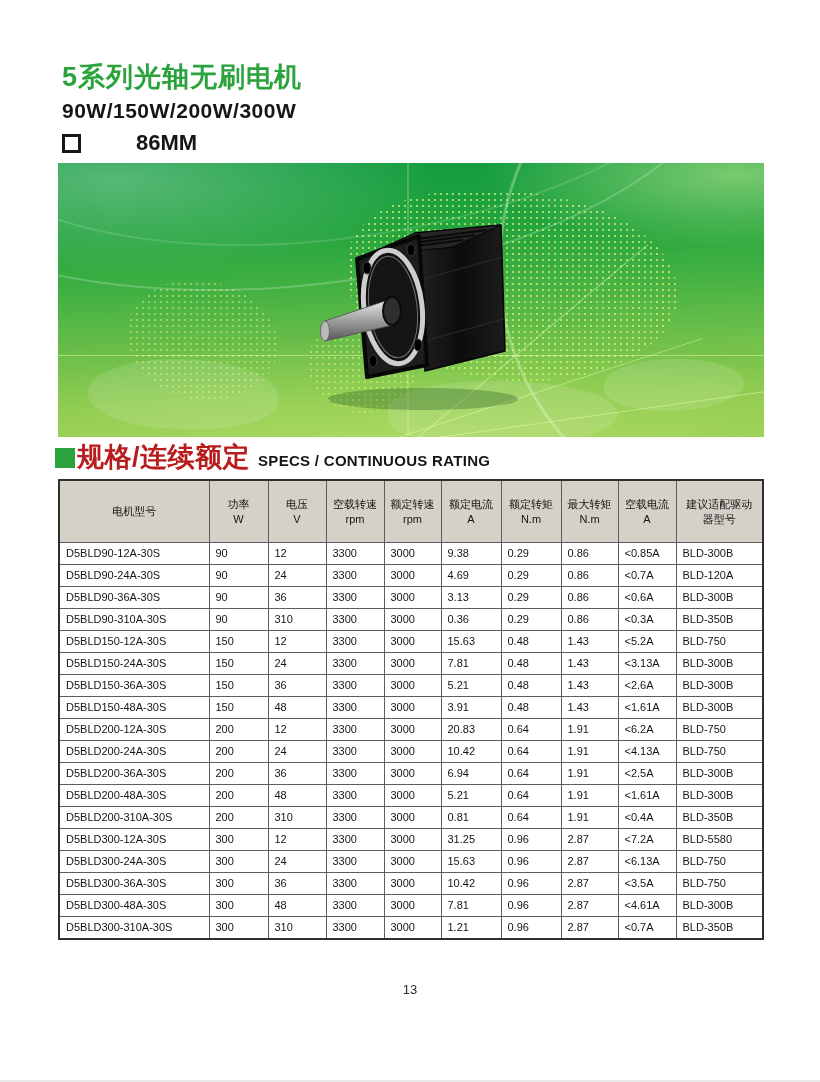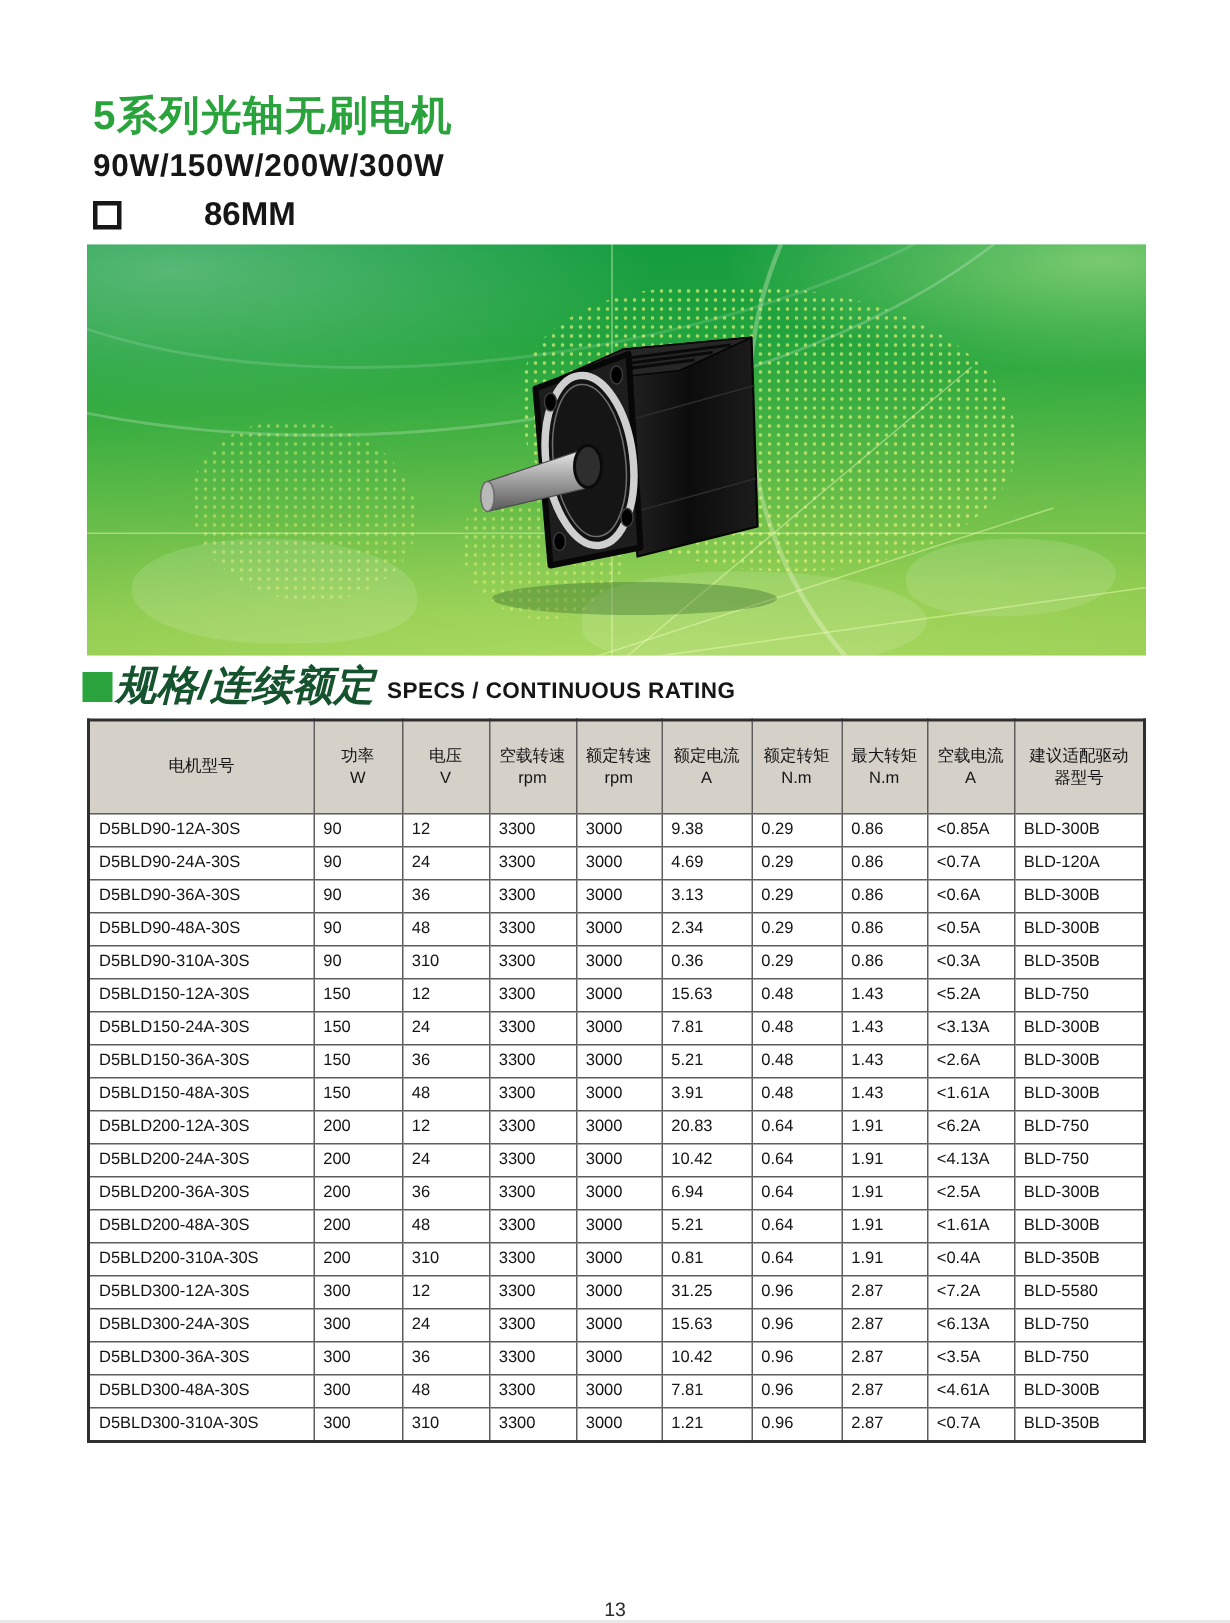"规格/连续额定" .section-cn { color: #14532d -> #b91c1c; font-style: italic -> none }
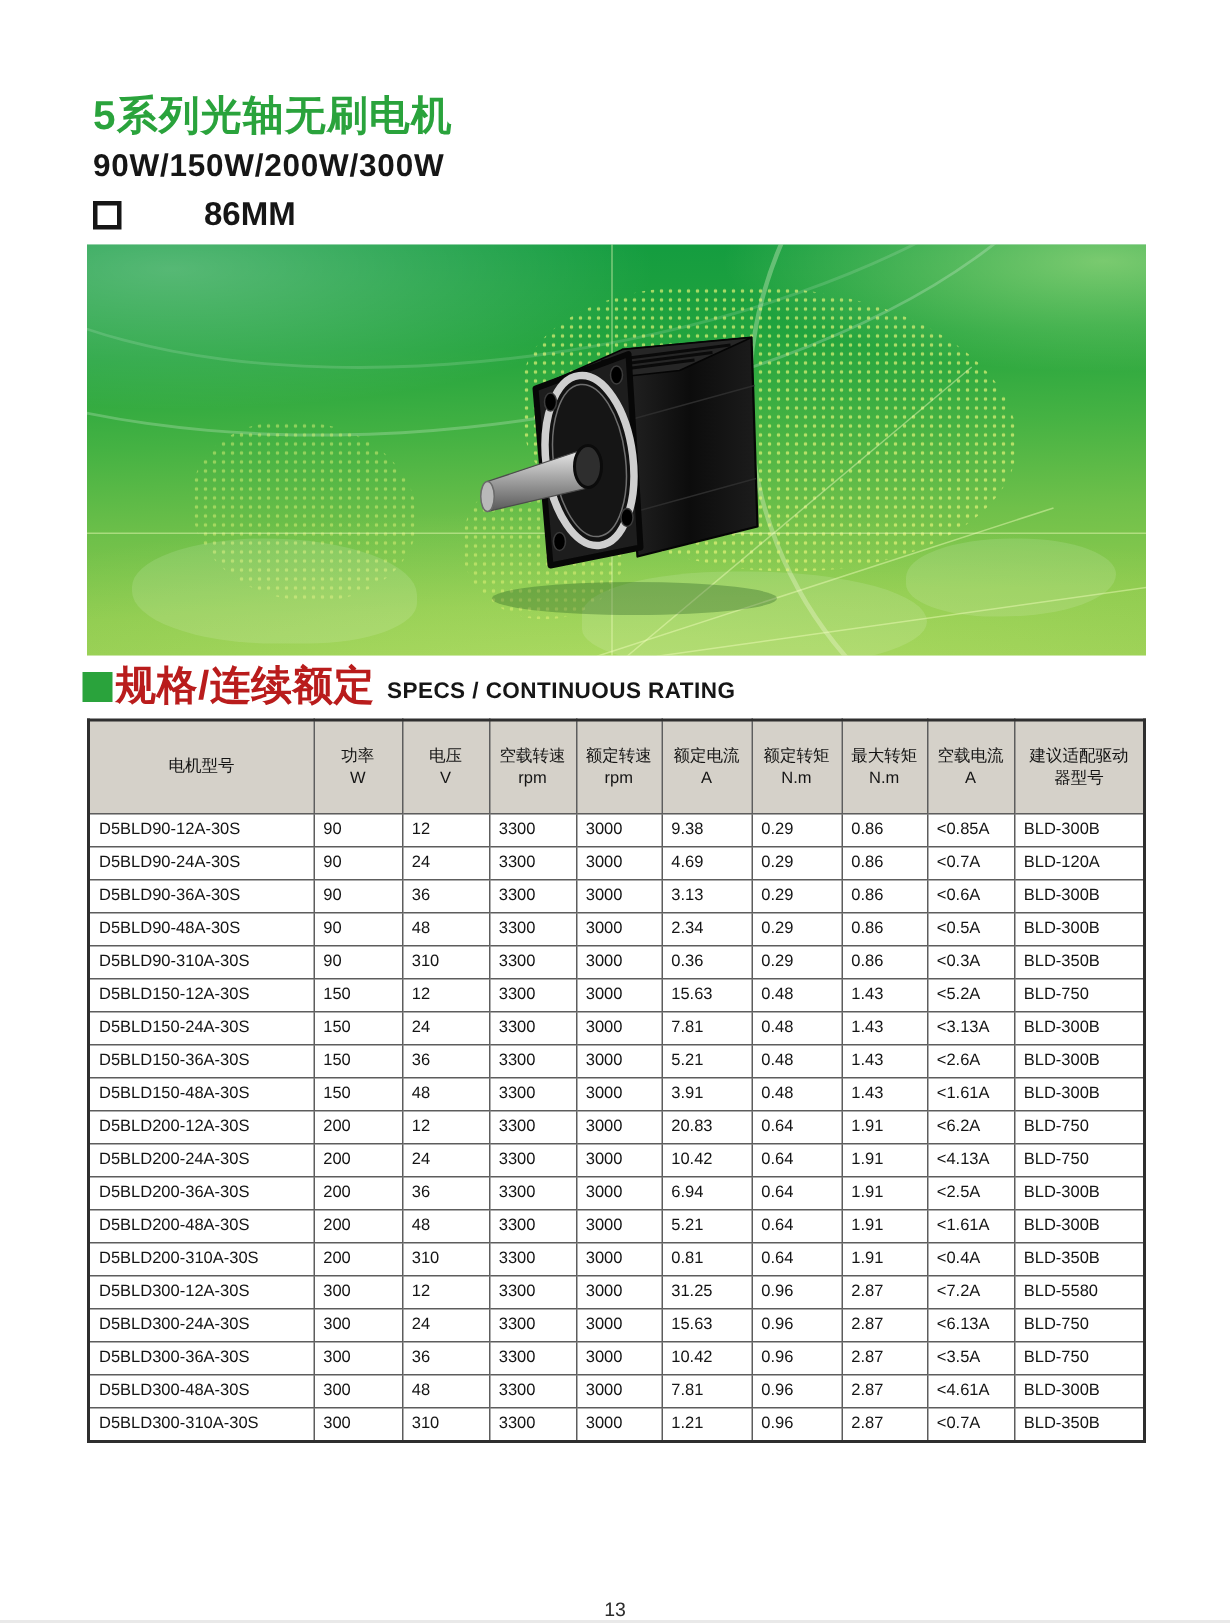"D5BLD90-48A-30S" tr { html: <tr> <td>D5BLD90-48A-30S</td> <td>90</td> <td>48</td> <td>3300</td> <td>3000</td> <td>2.34</td> <td>0.29</td> <td>0.86</td> <td>&lt;0.5A</td> <td>BLD-300B</td> </tr> -> none }
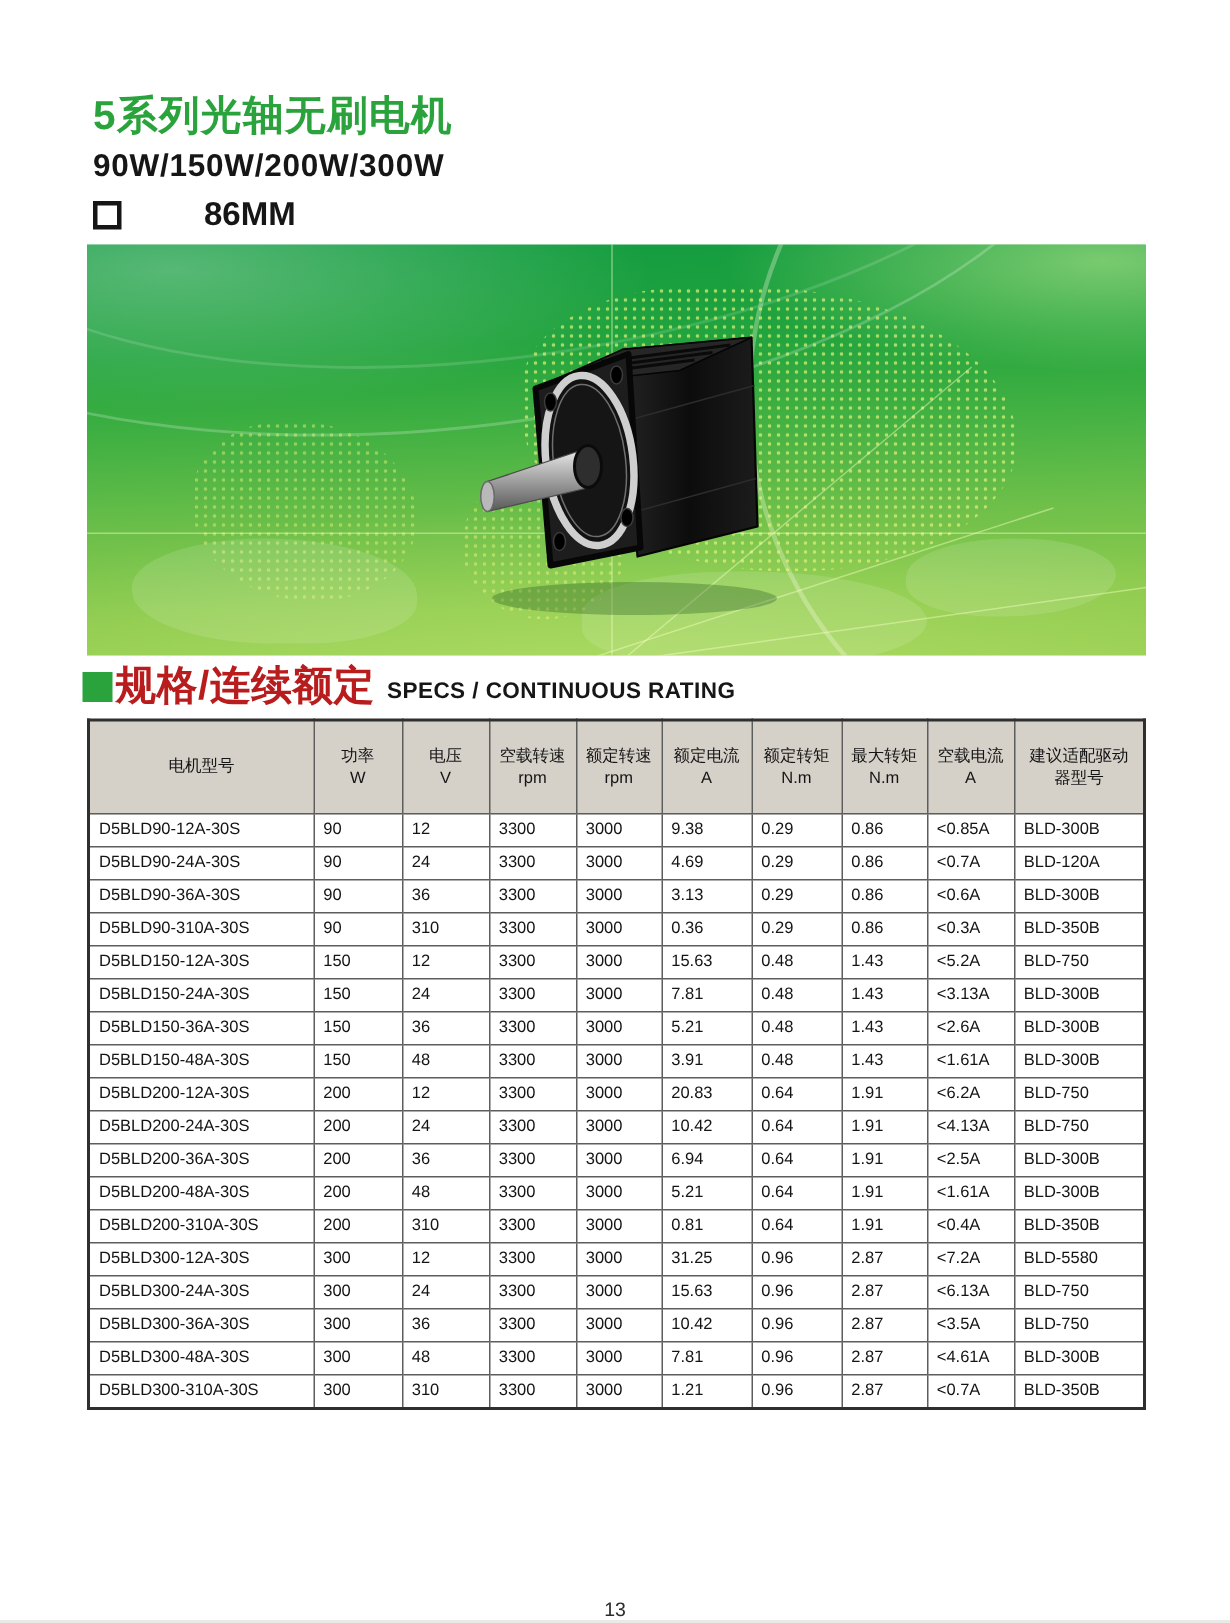"13" .page-number { top: 1065px -> 982px }
